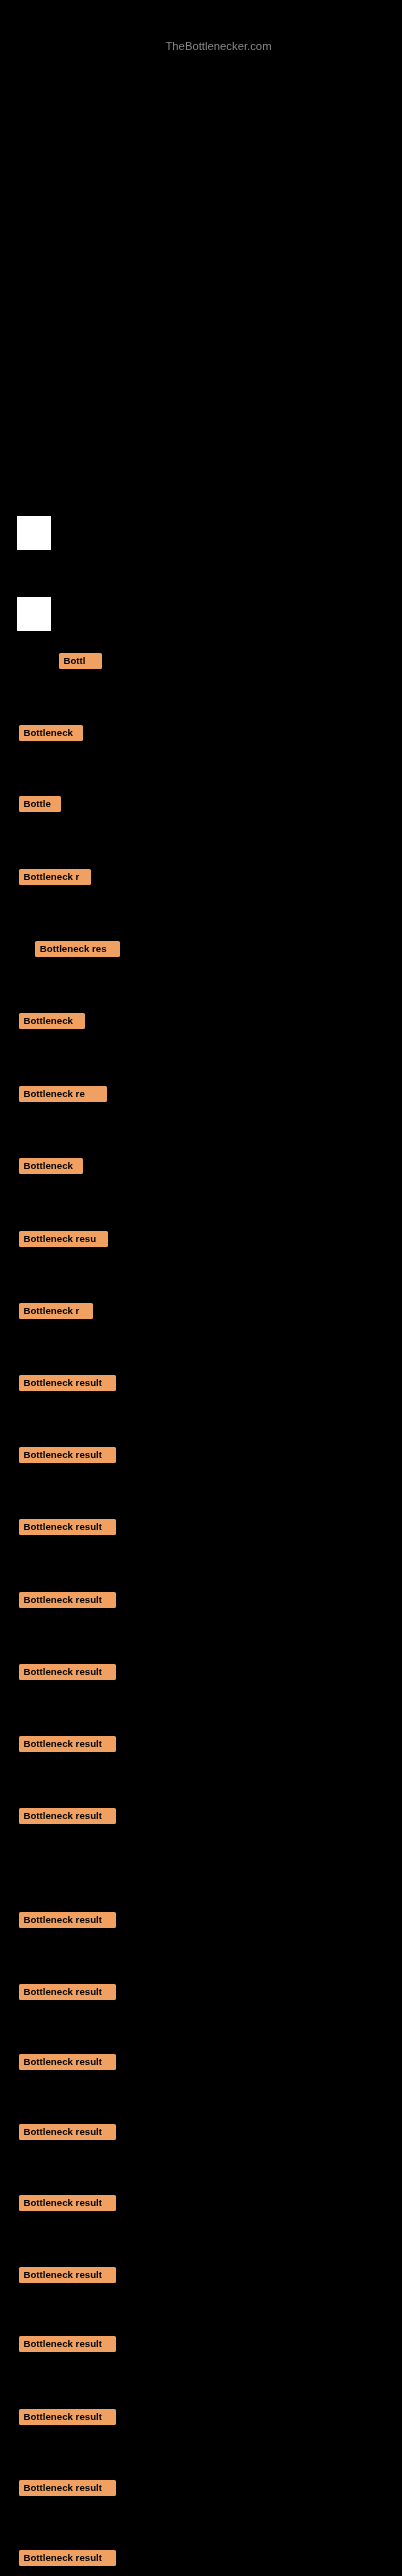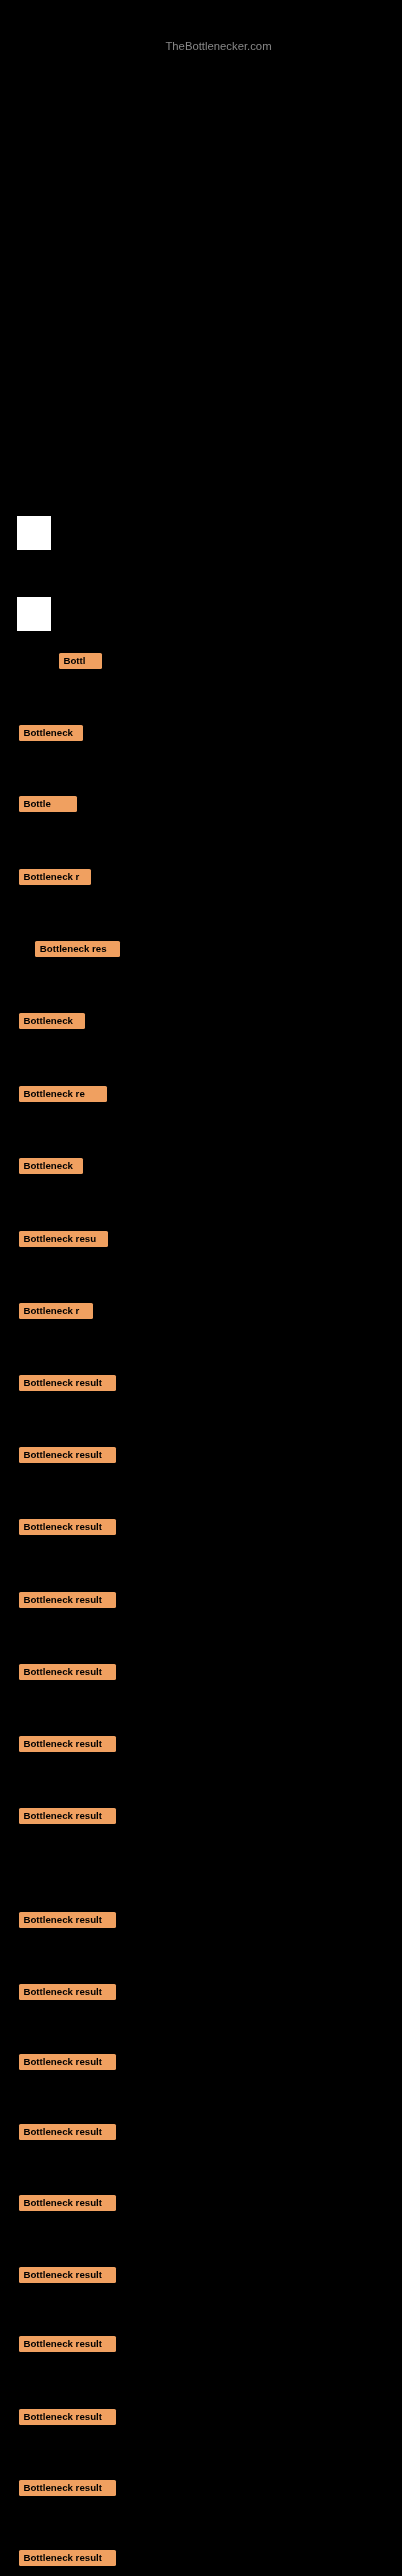"Bottle" div.bottleneck-badge { width: 58px -> 42px }
